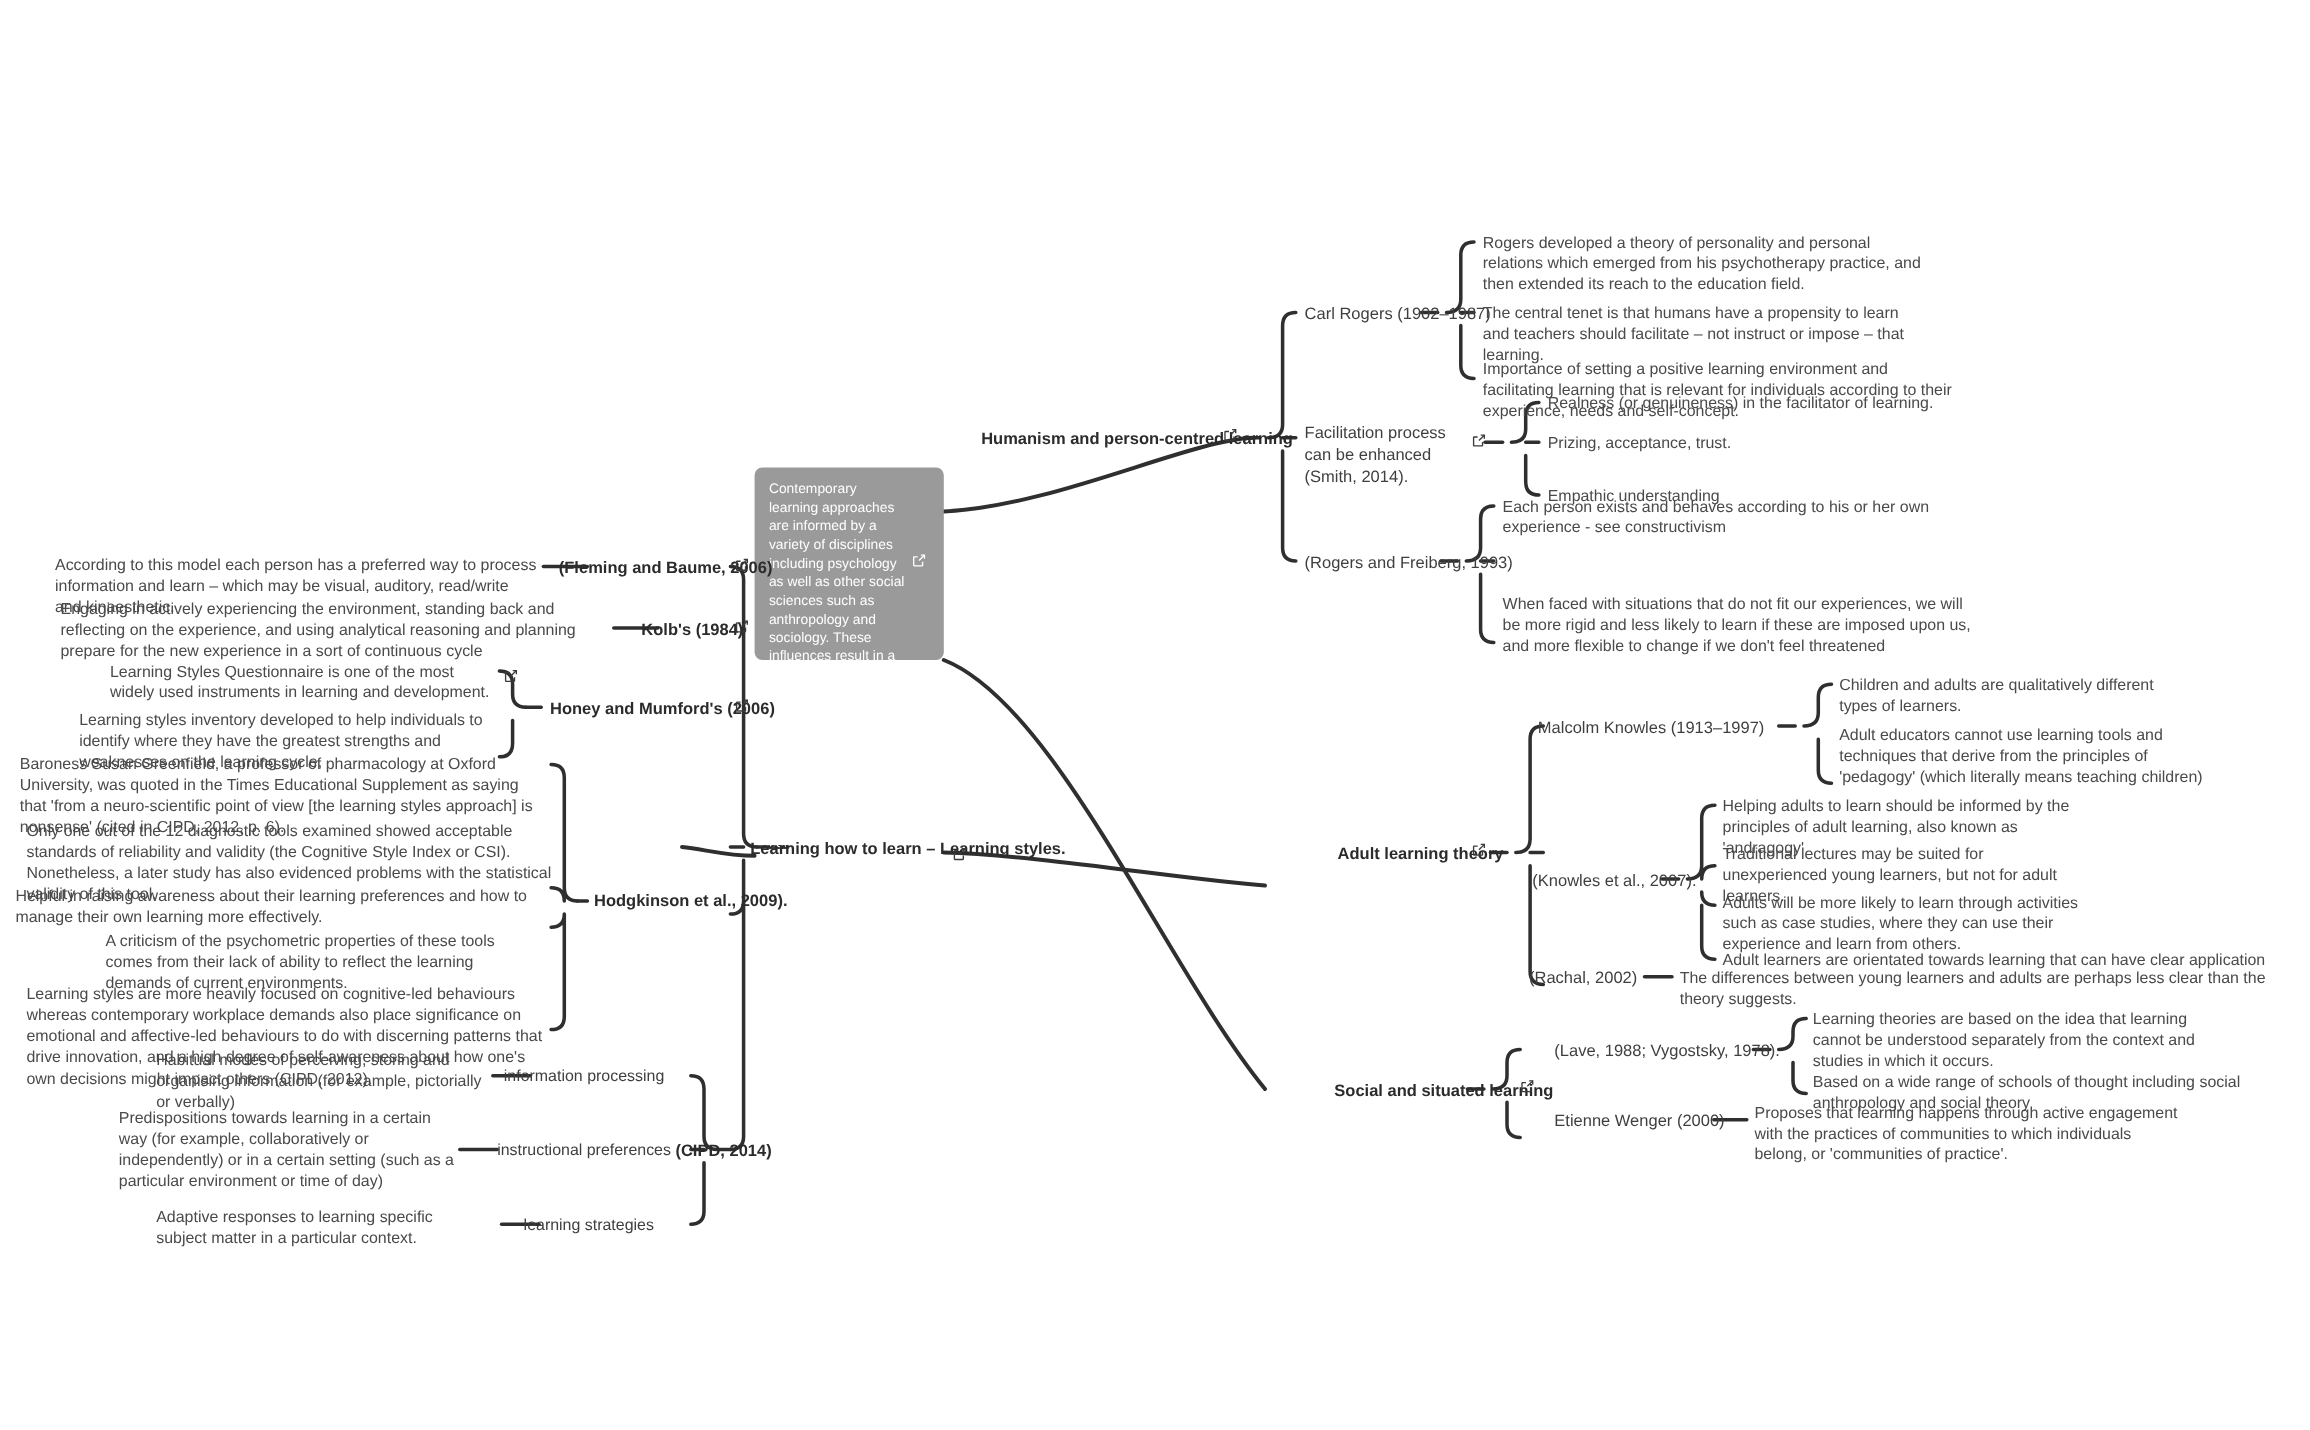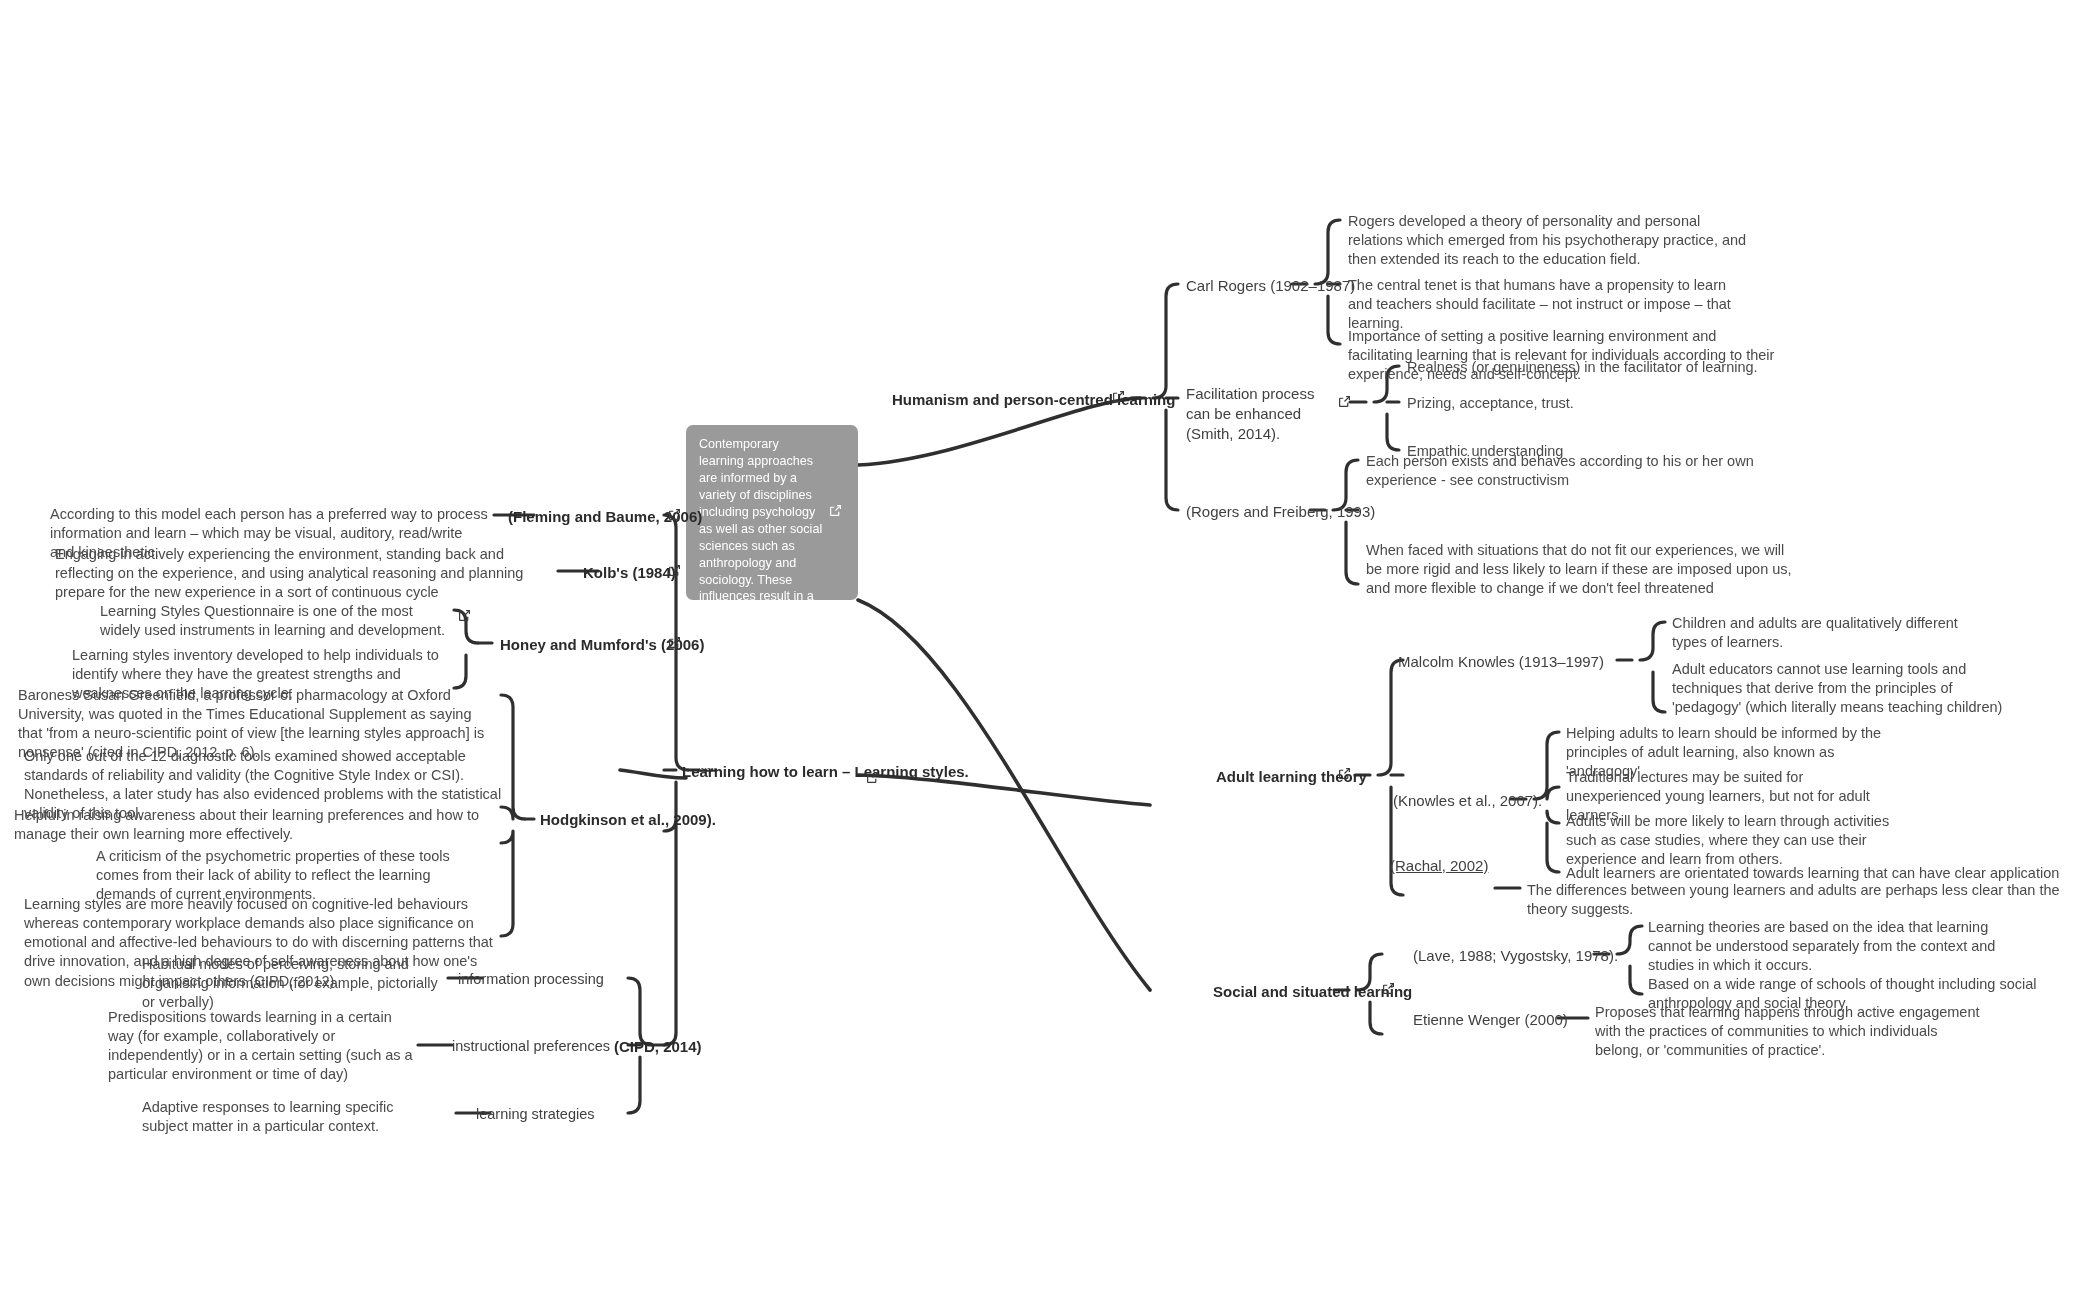"(Rachal, 2002)" div.txt { text-decoration: underline -> none; top: 856px -> 880px }
